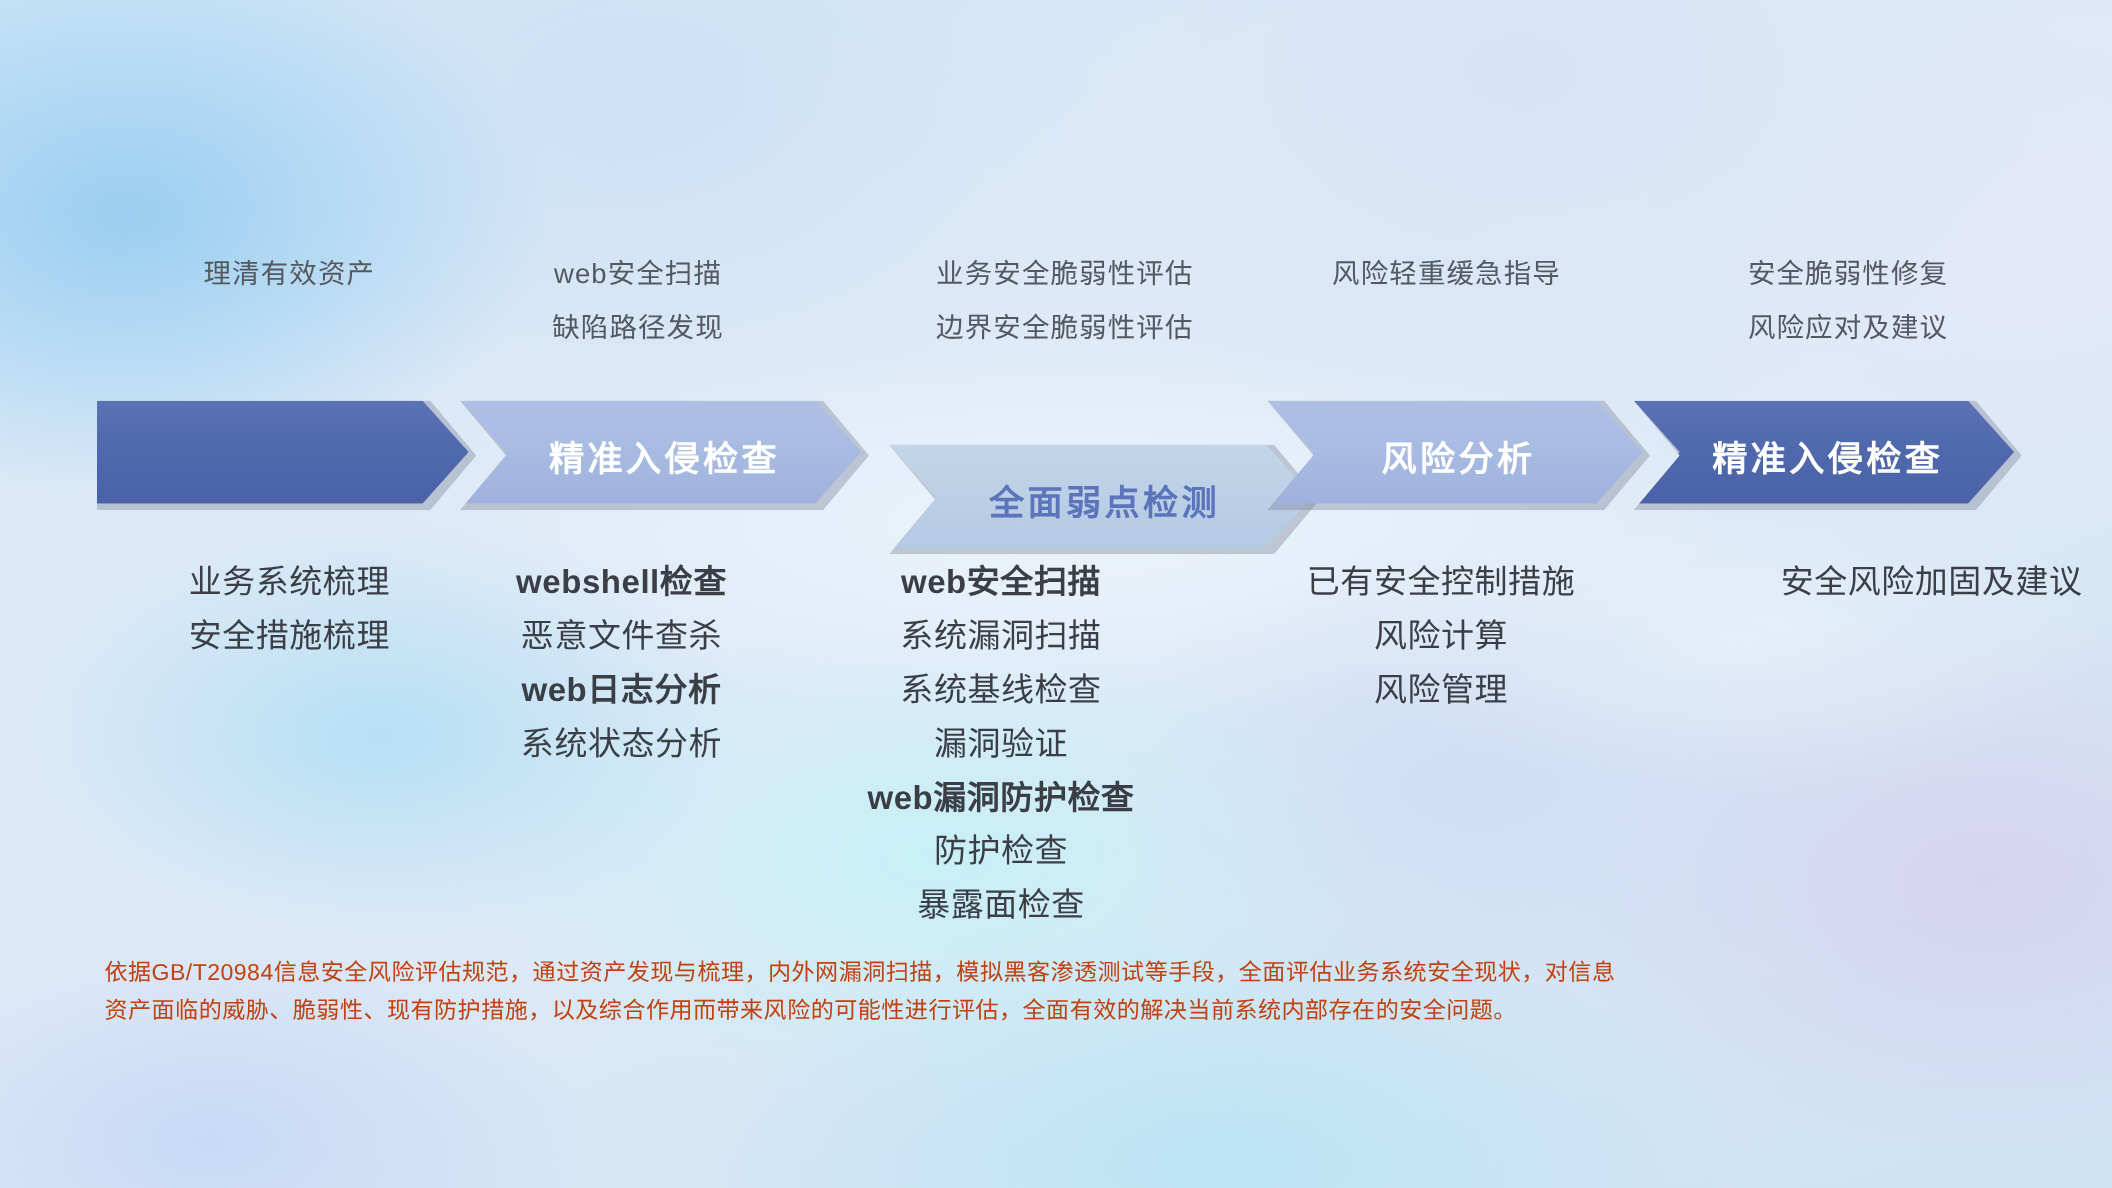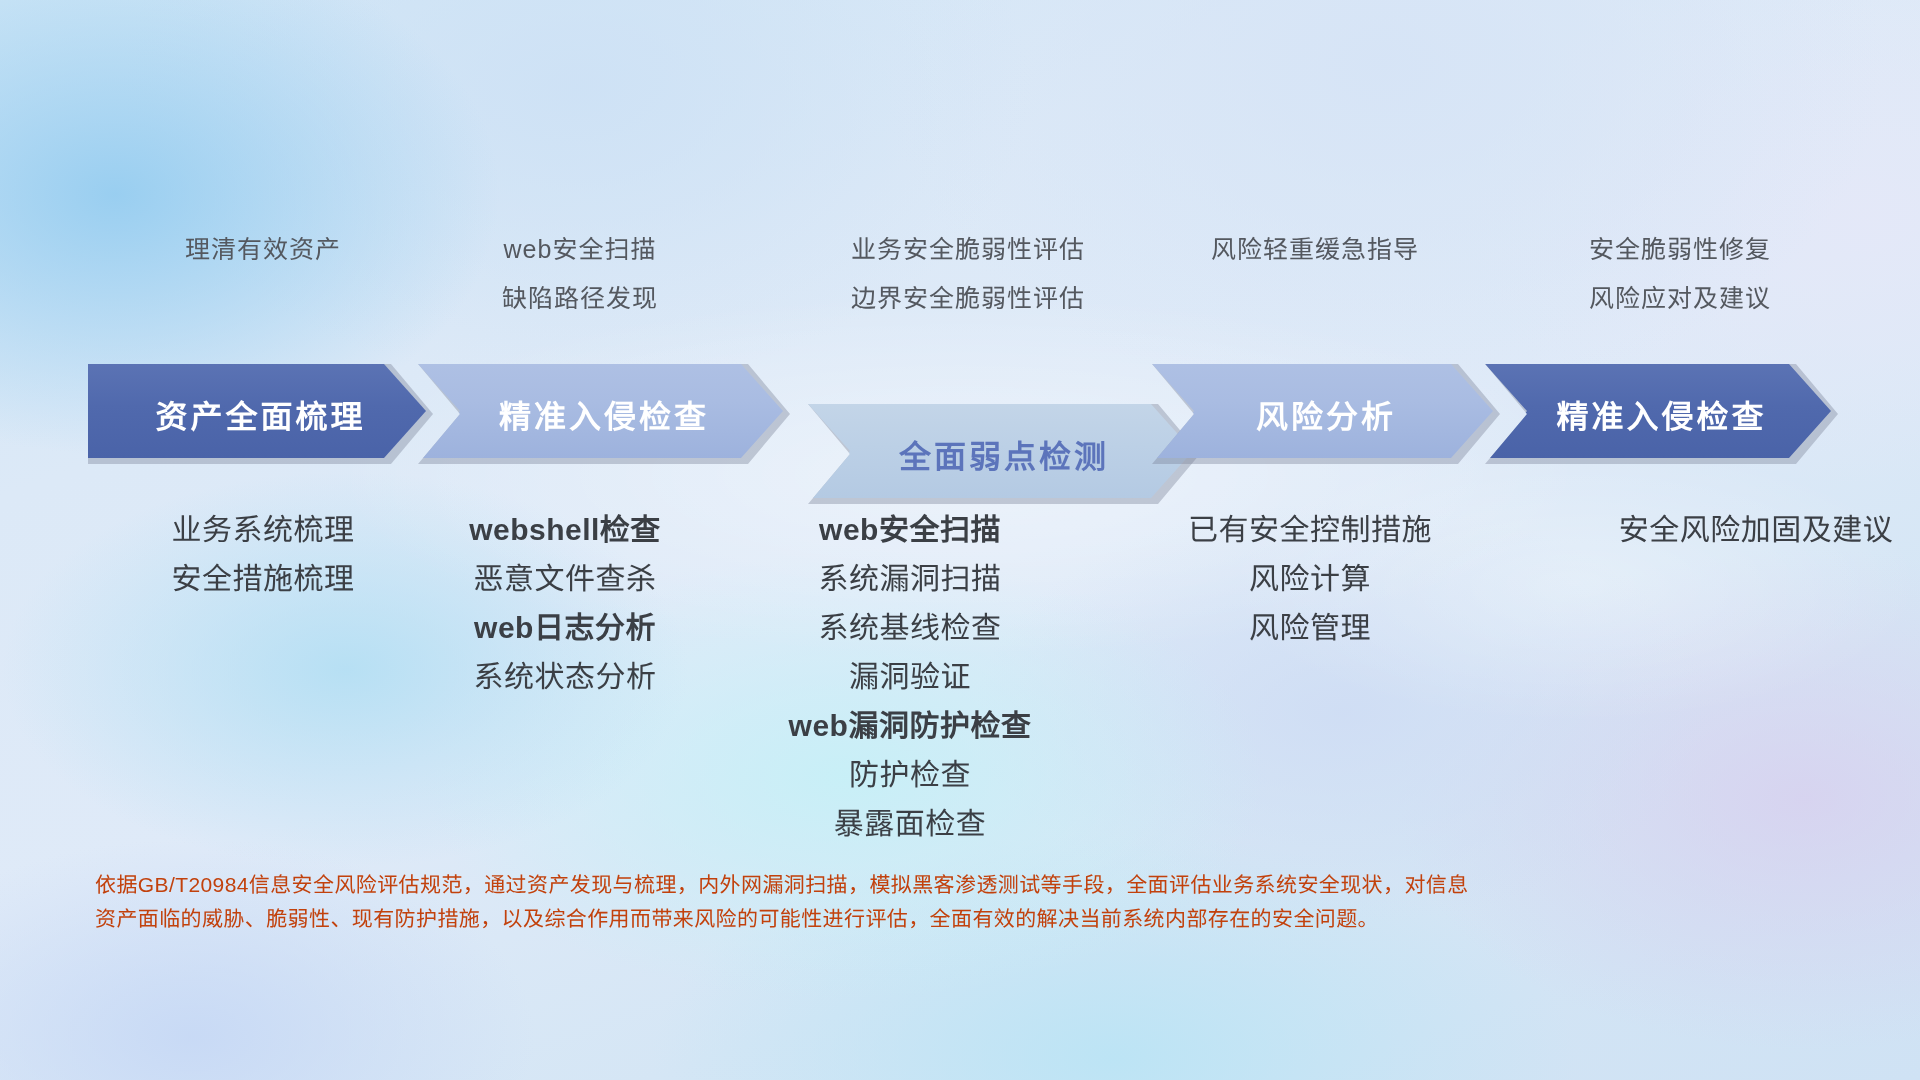"资产全面梳理" span.chev-label { html: <span>资产全面梳理</span> -> none }
